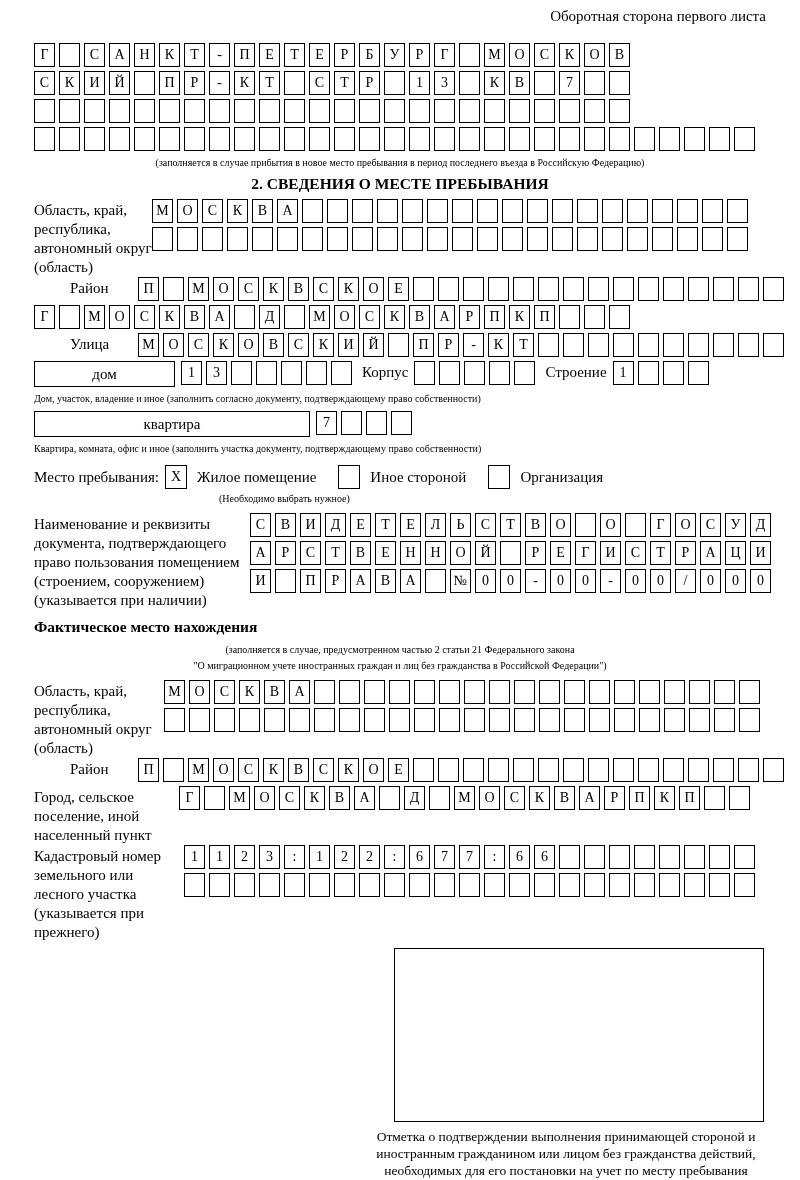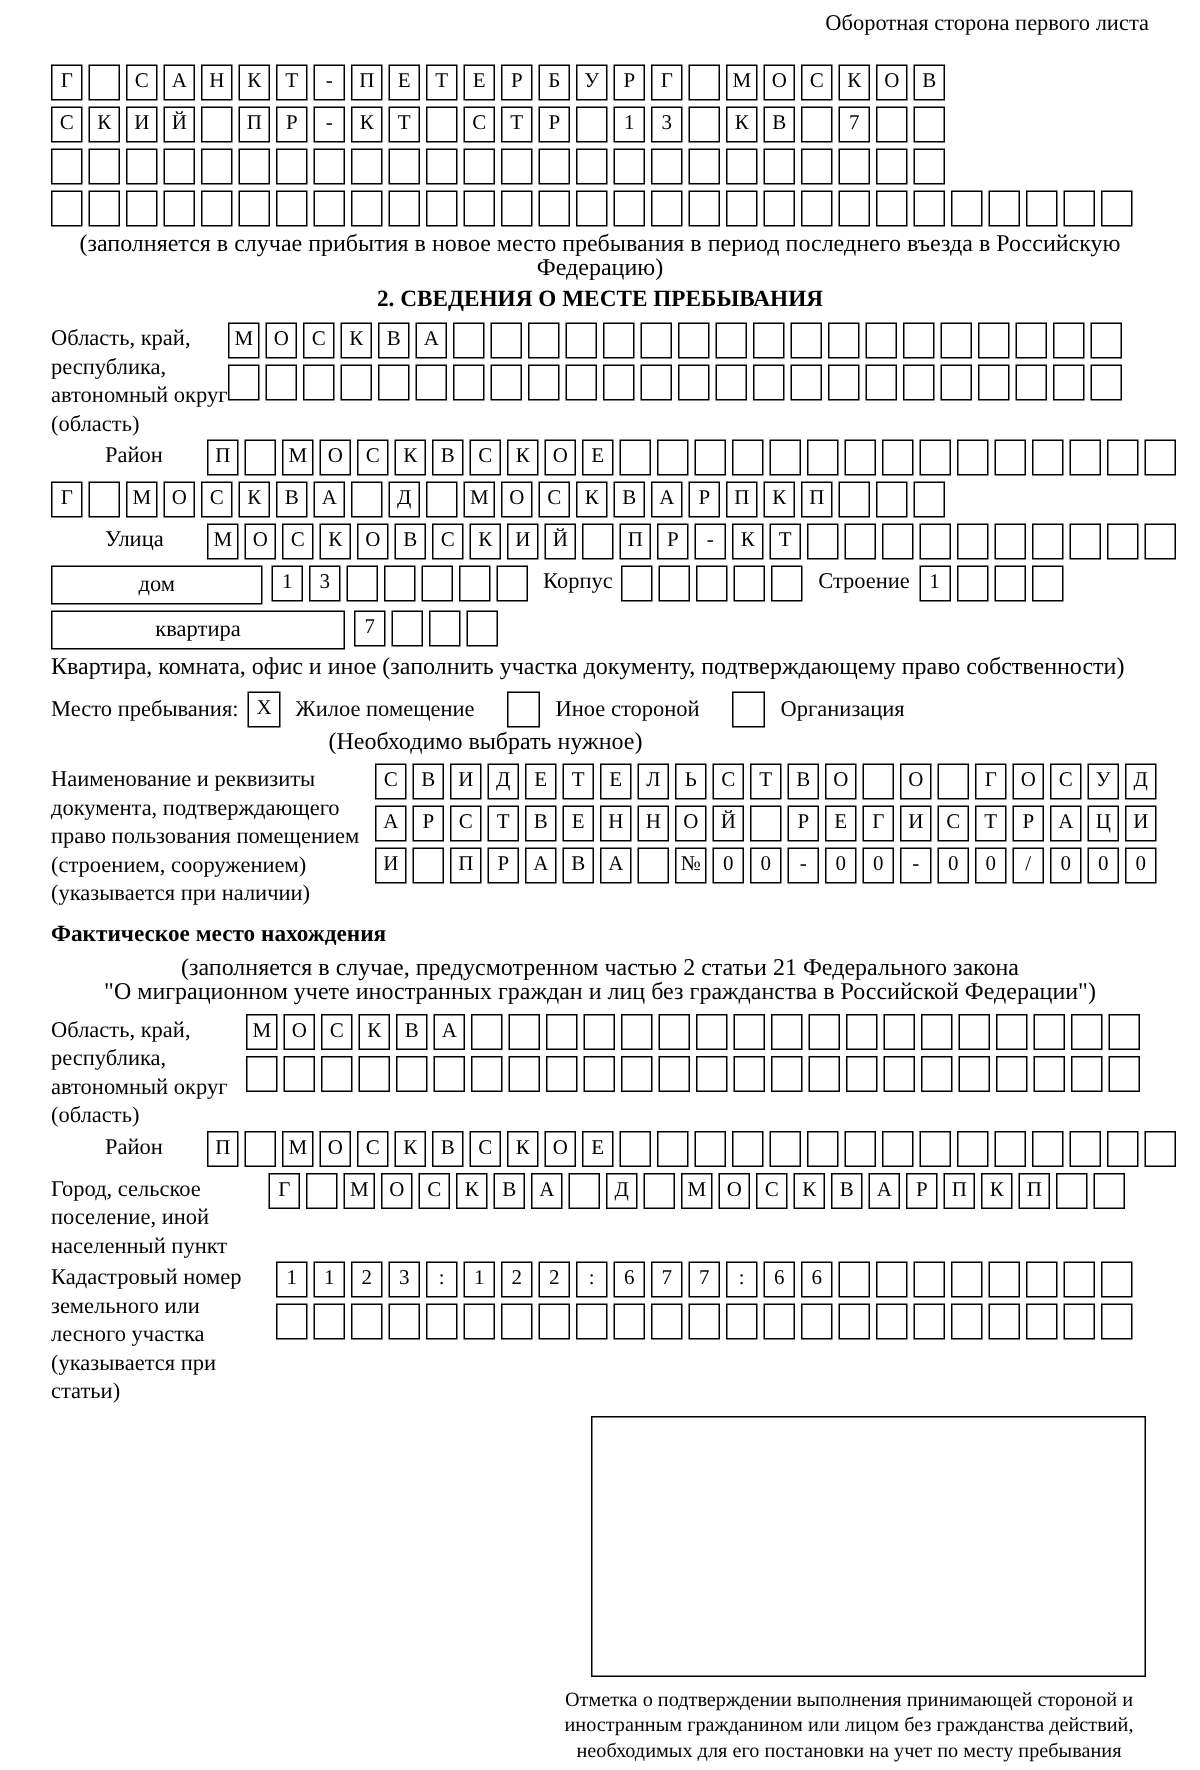"(заполняется в случае прибытия в" .caption { font-size: 16px -> 10px }
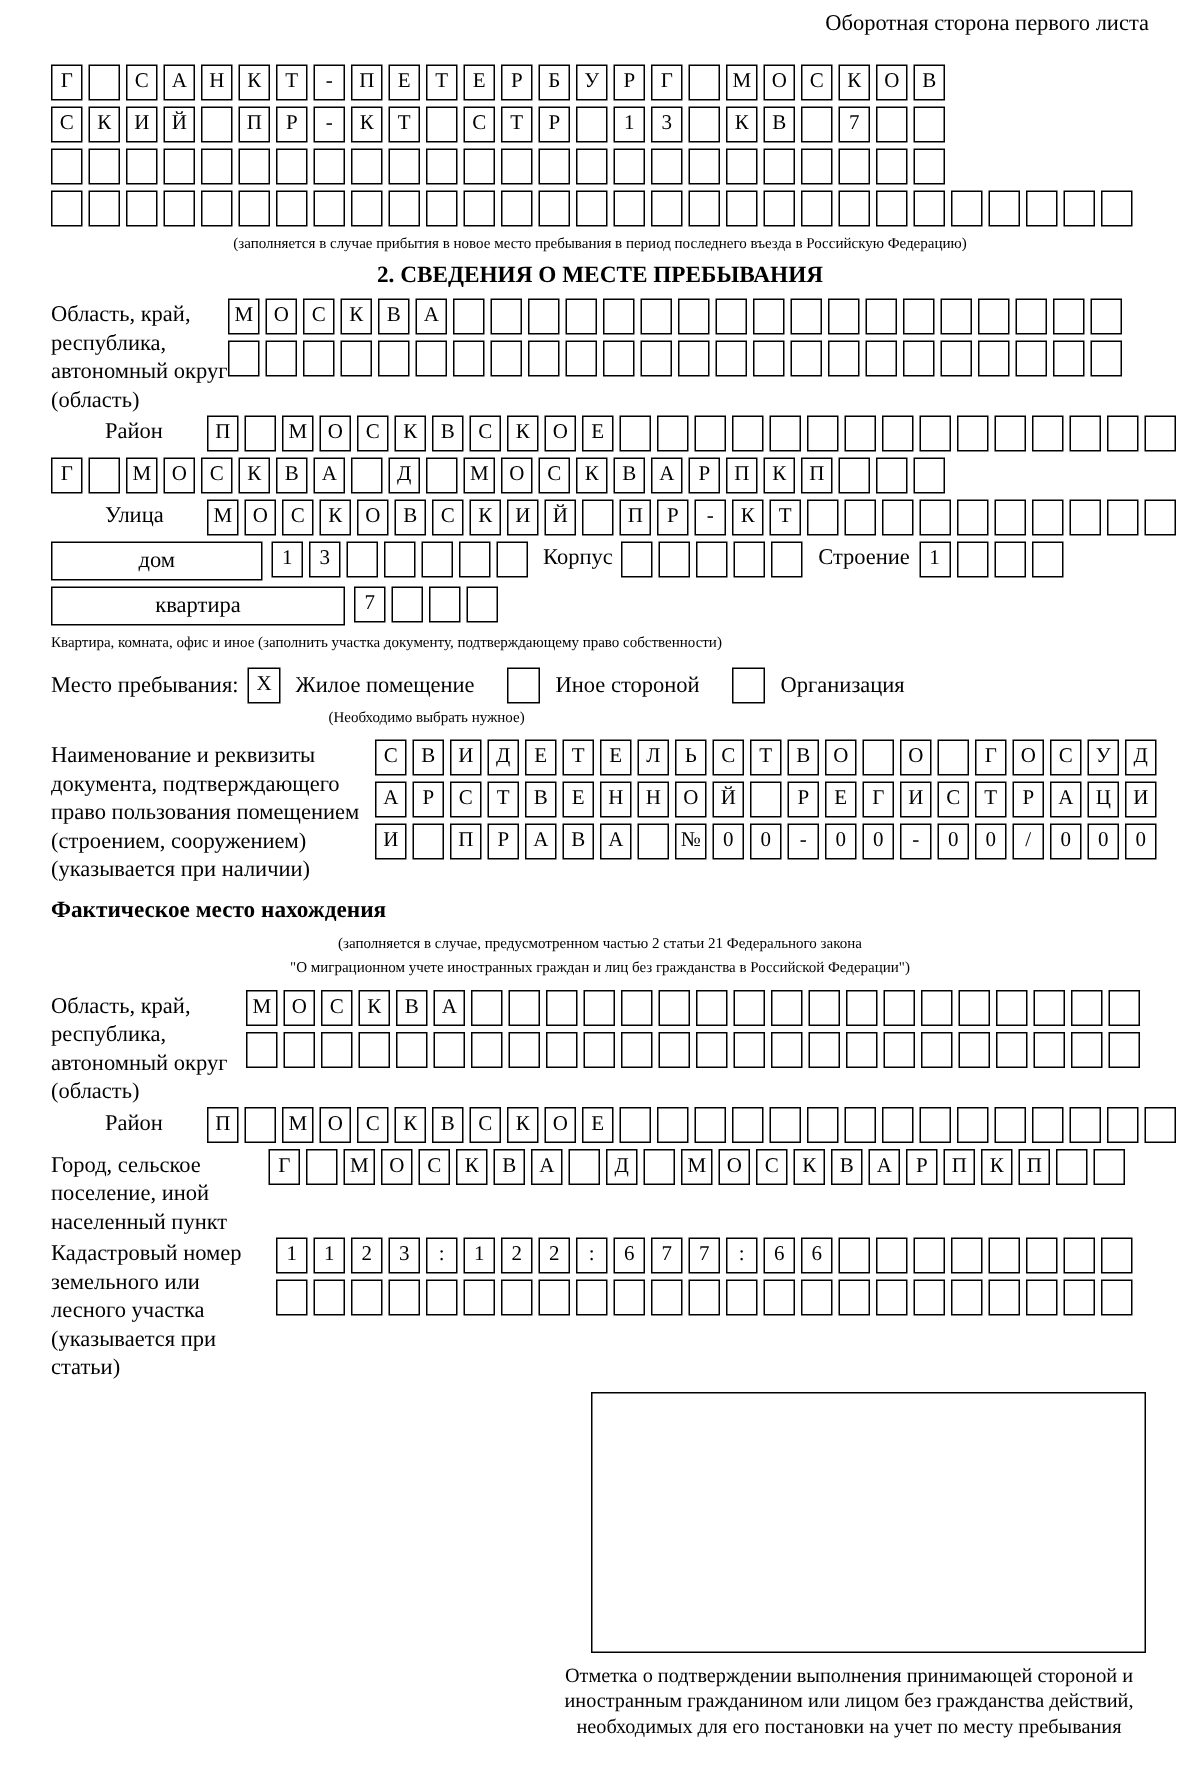"Дом, участок, владение и иное" div.caption { html: none -> <div>Дом, участок, владение и иное (заполнить согласно документу, подтверждающему право собственности)</div> }
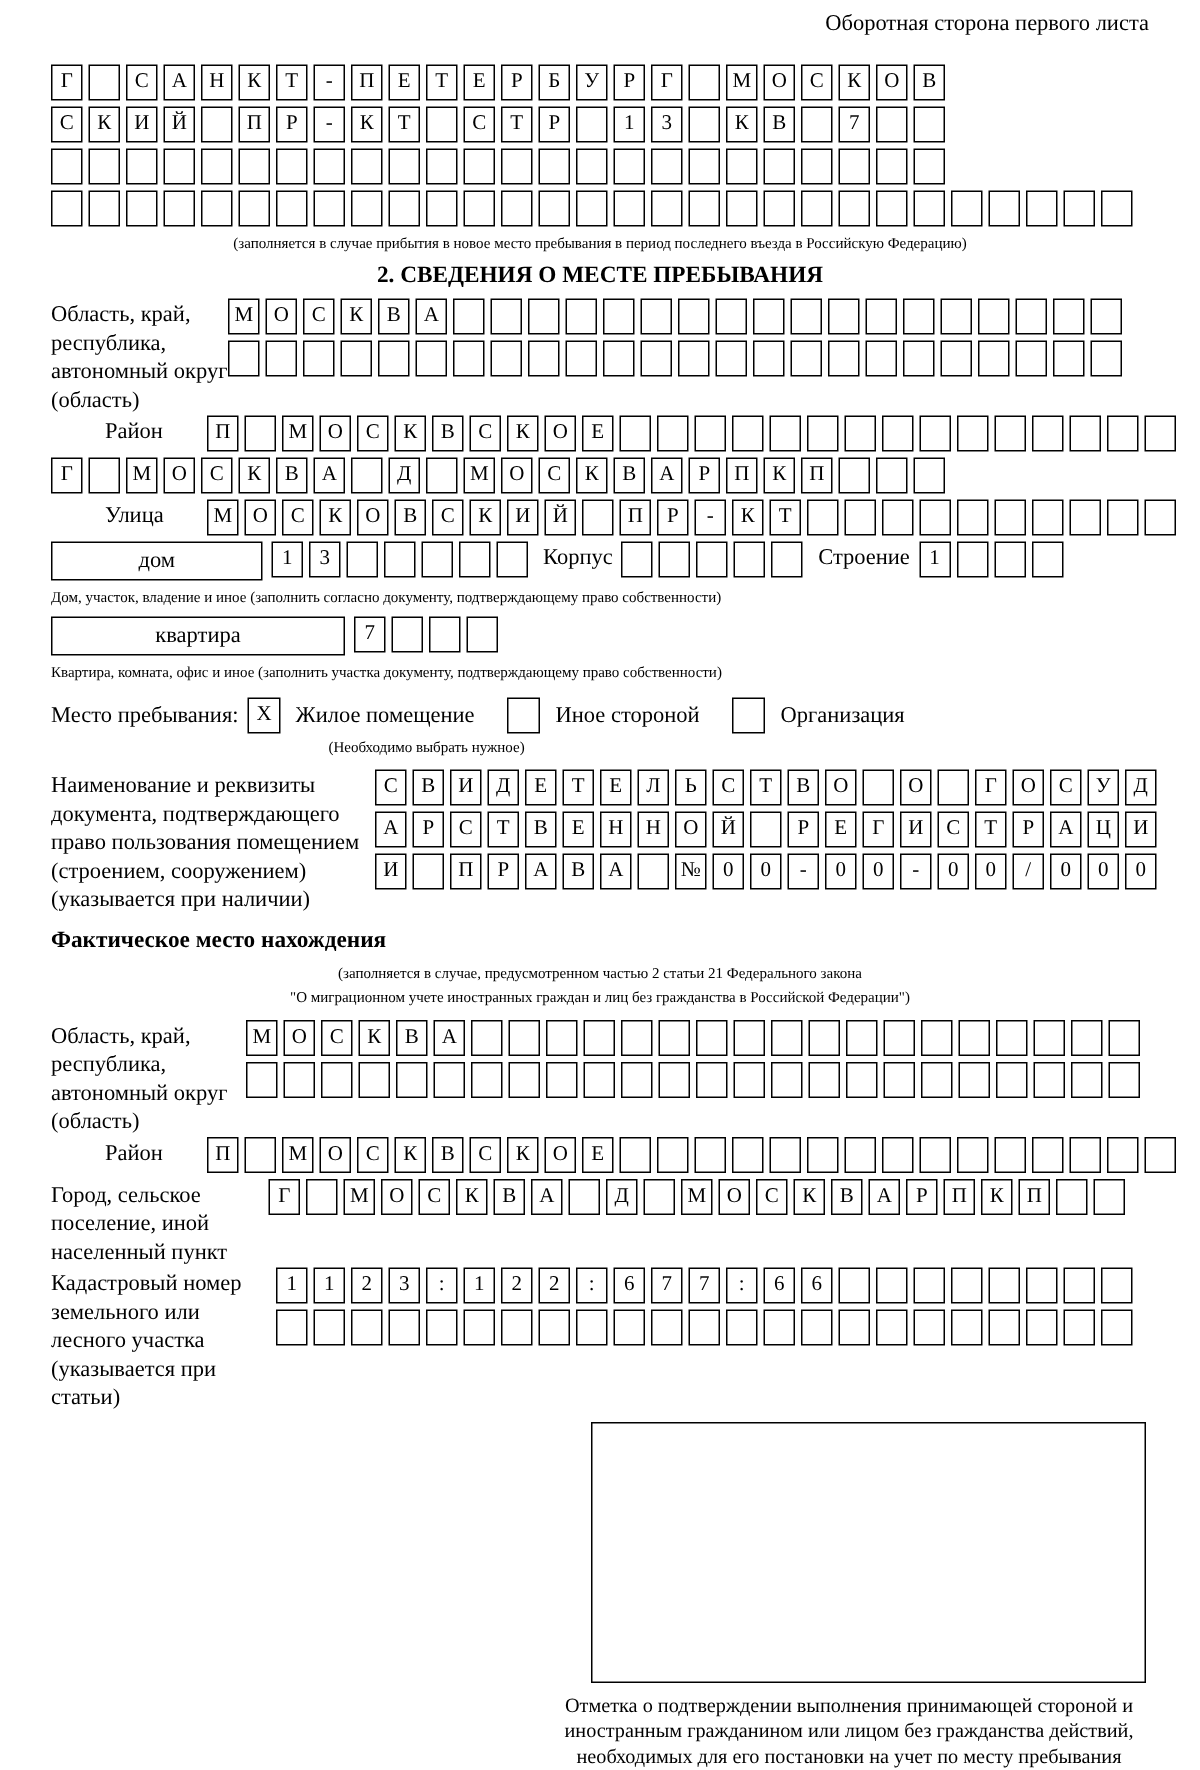"квартира" .kv-box { width: 196px -> 276px }
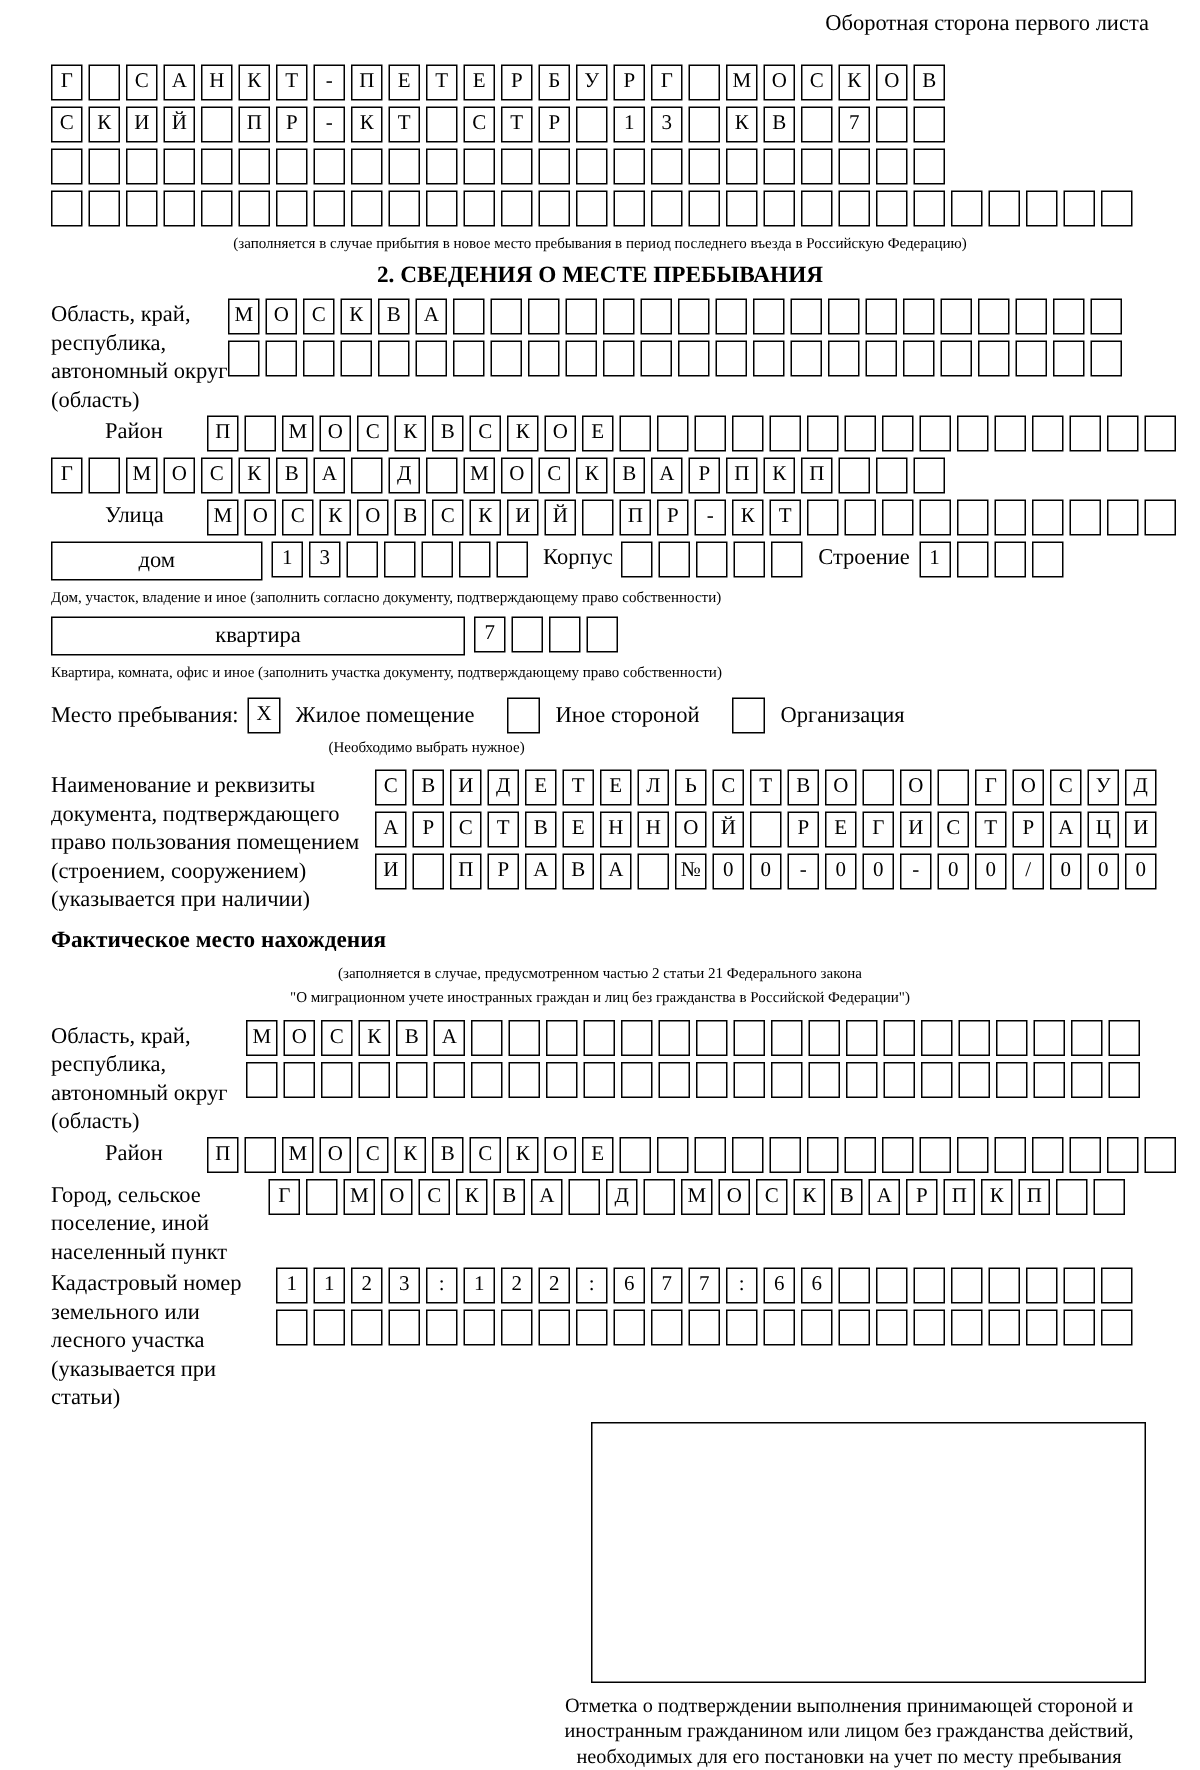"Кадастровый номер земельного или лесного" div.lbl { text: статьи -> прежнего }
